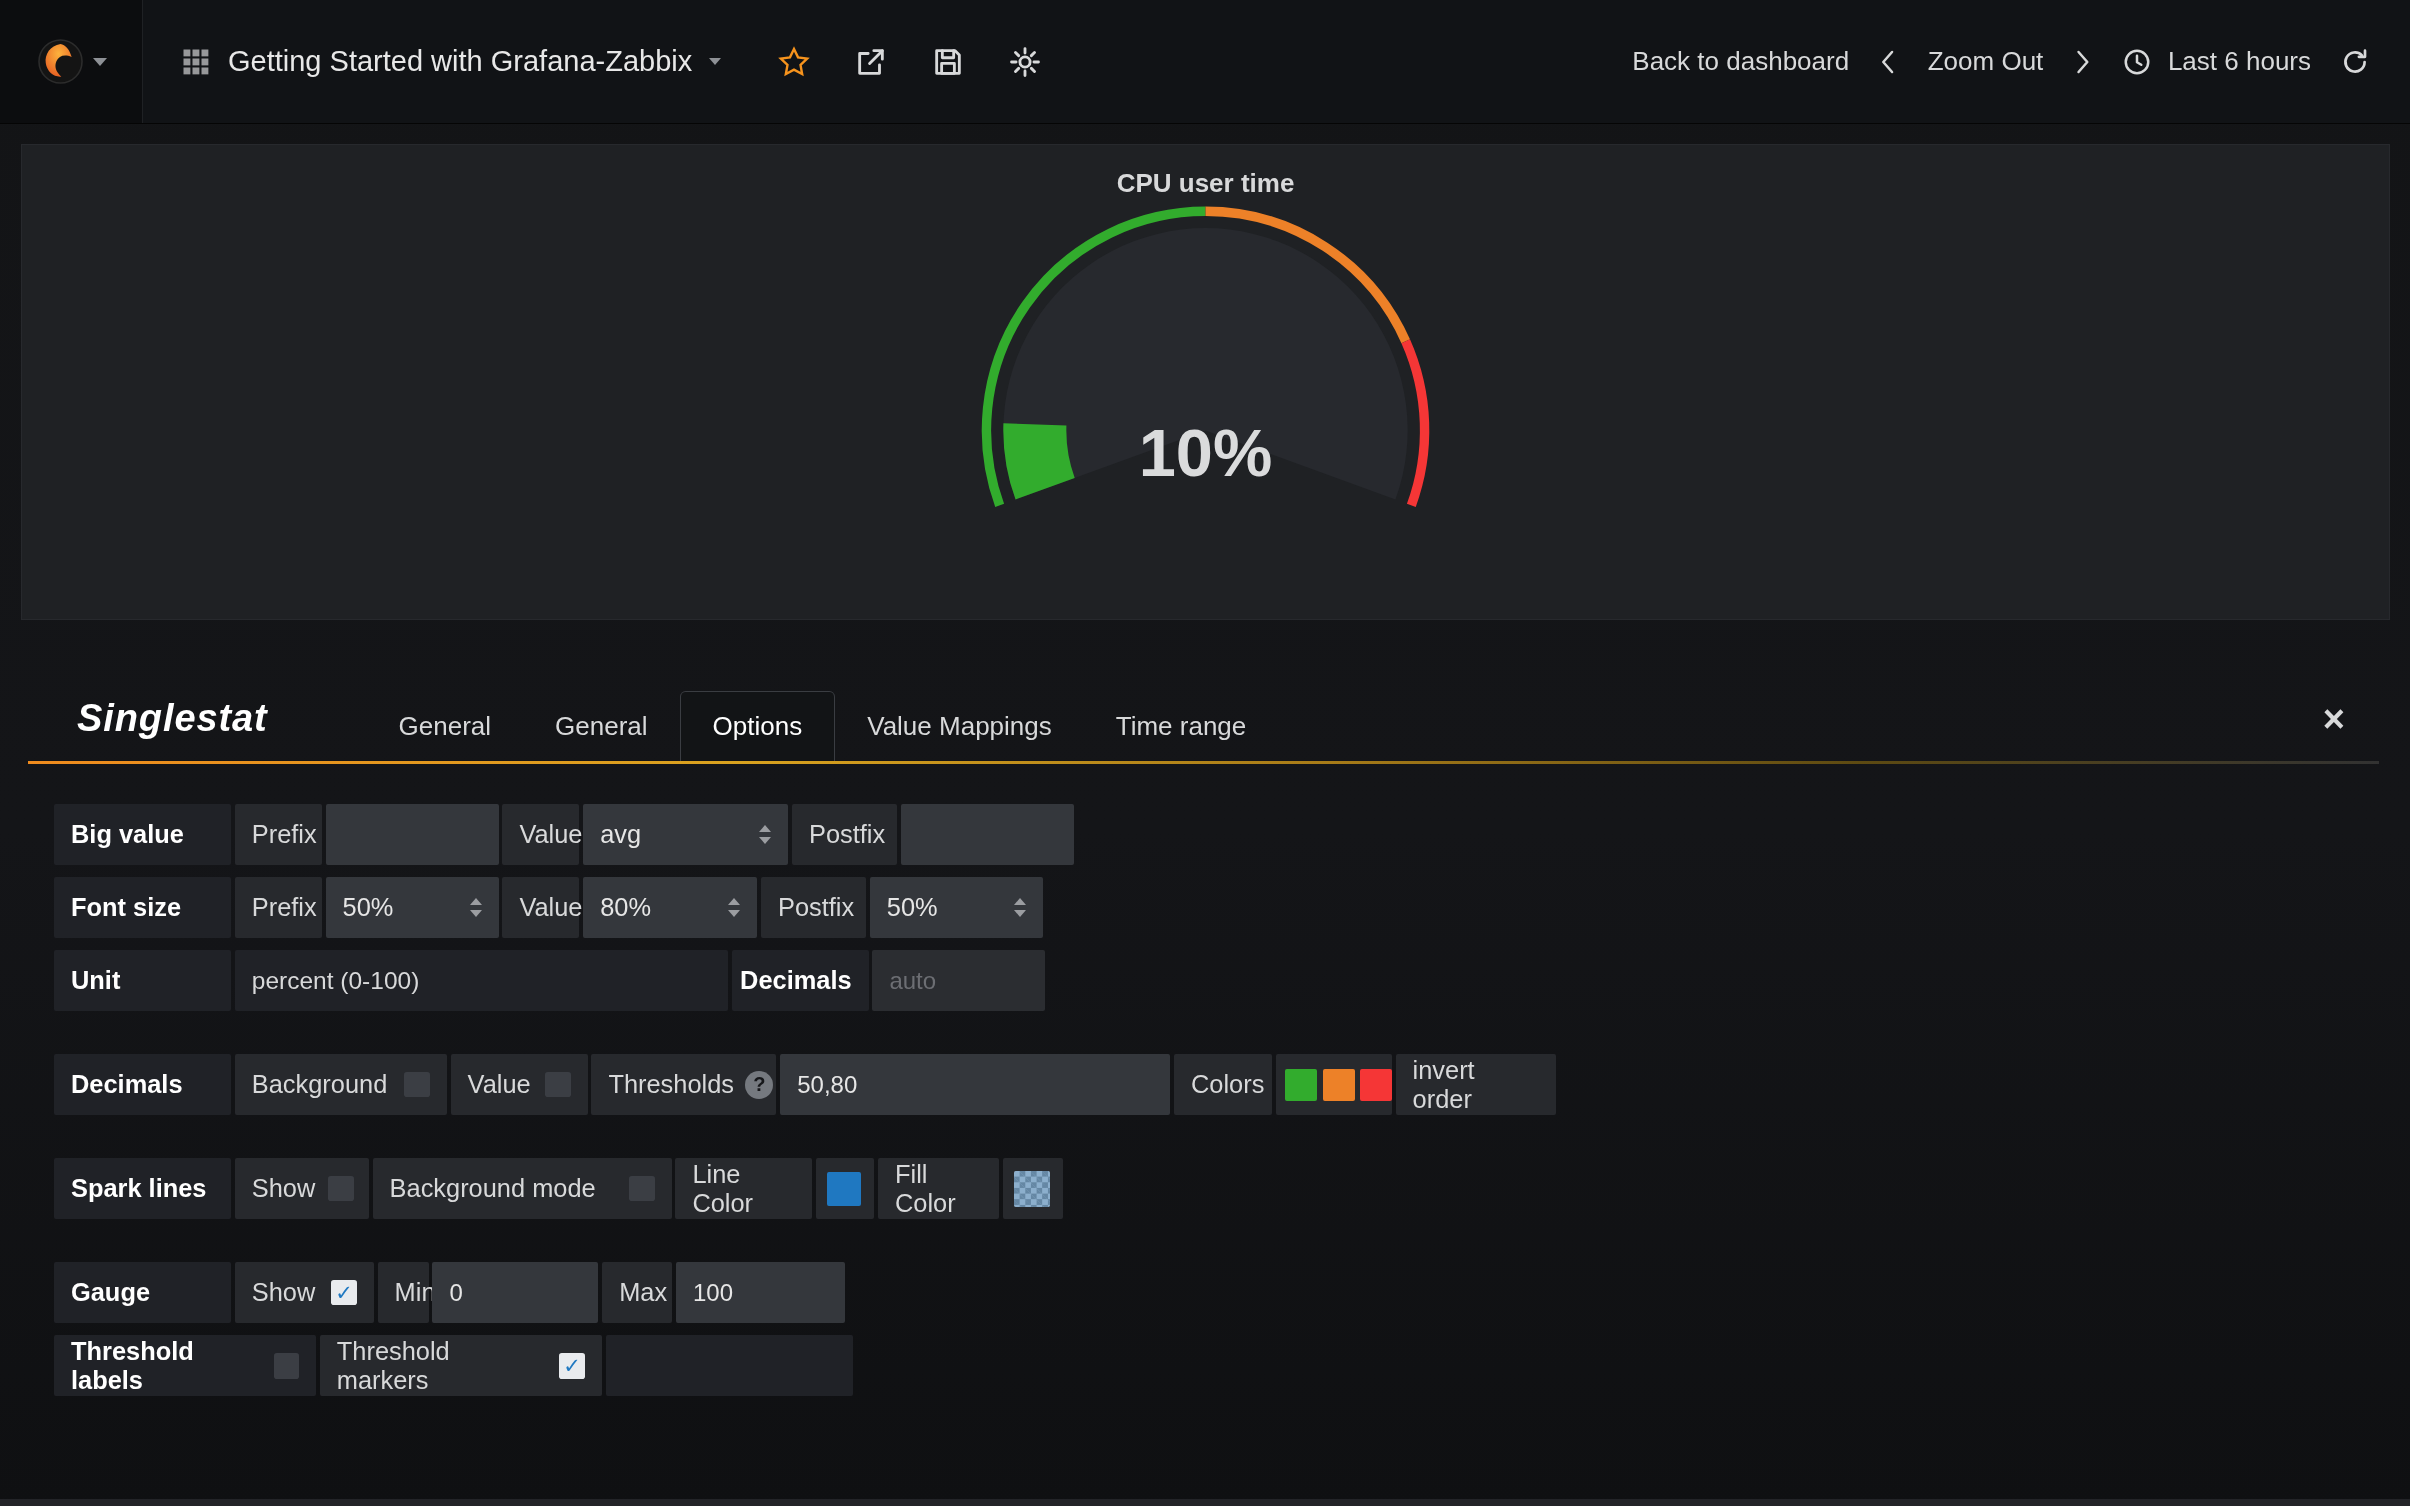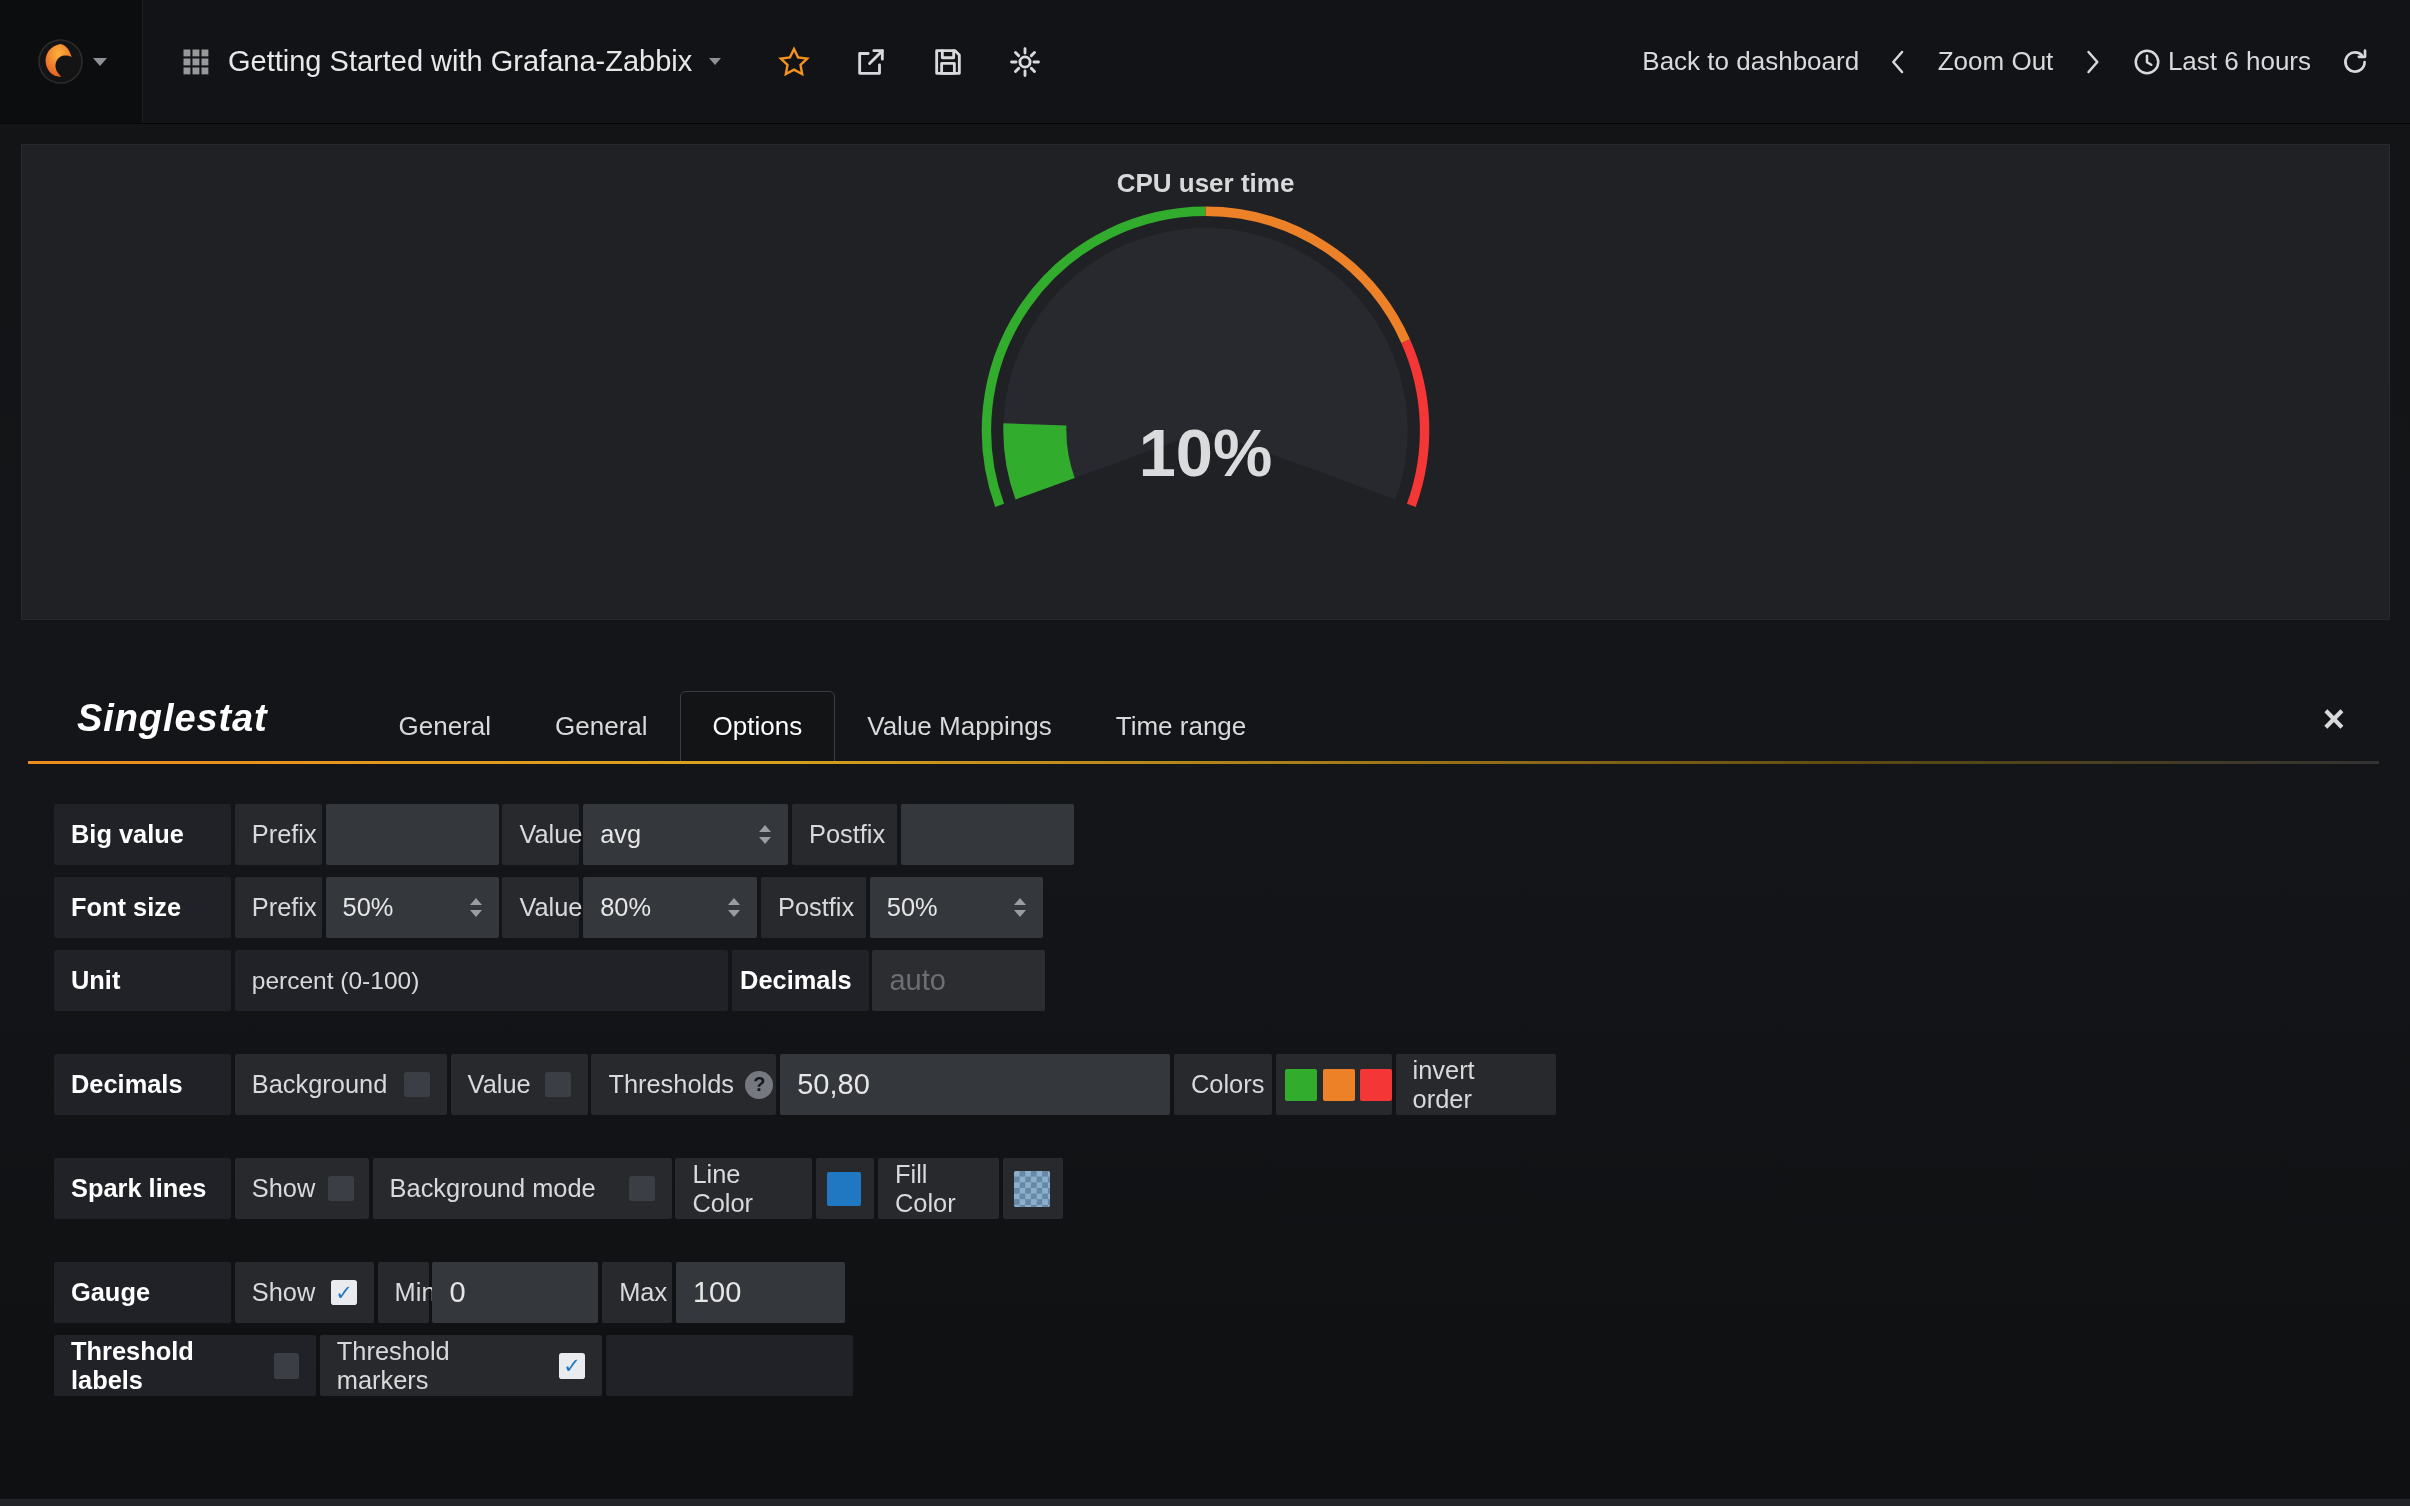"Last 6 hours" .time-group { gap: 6px -> 16px }
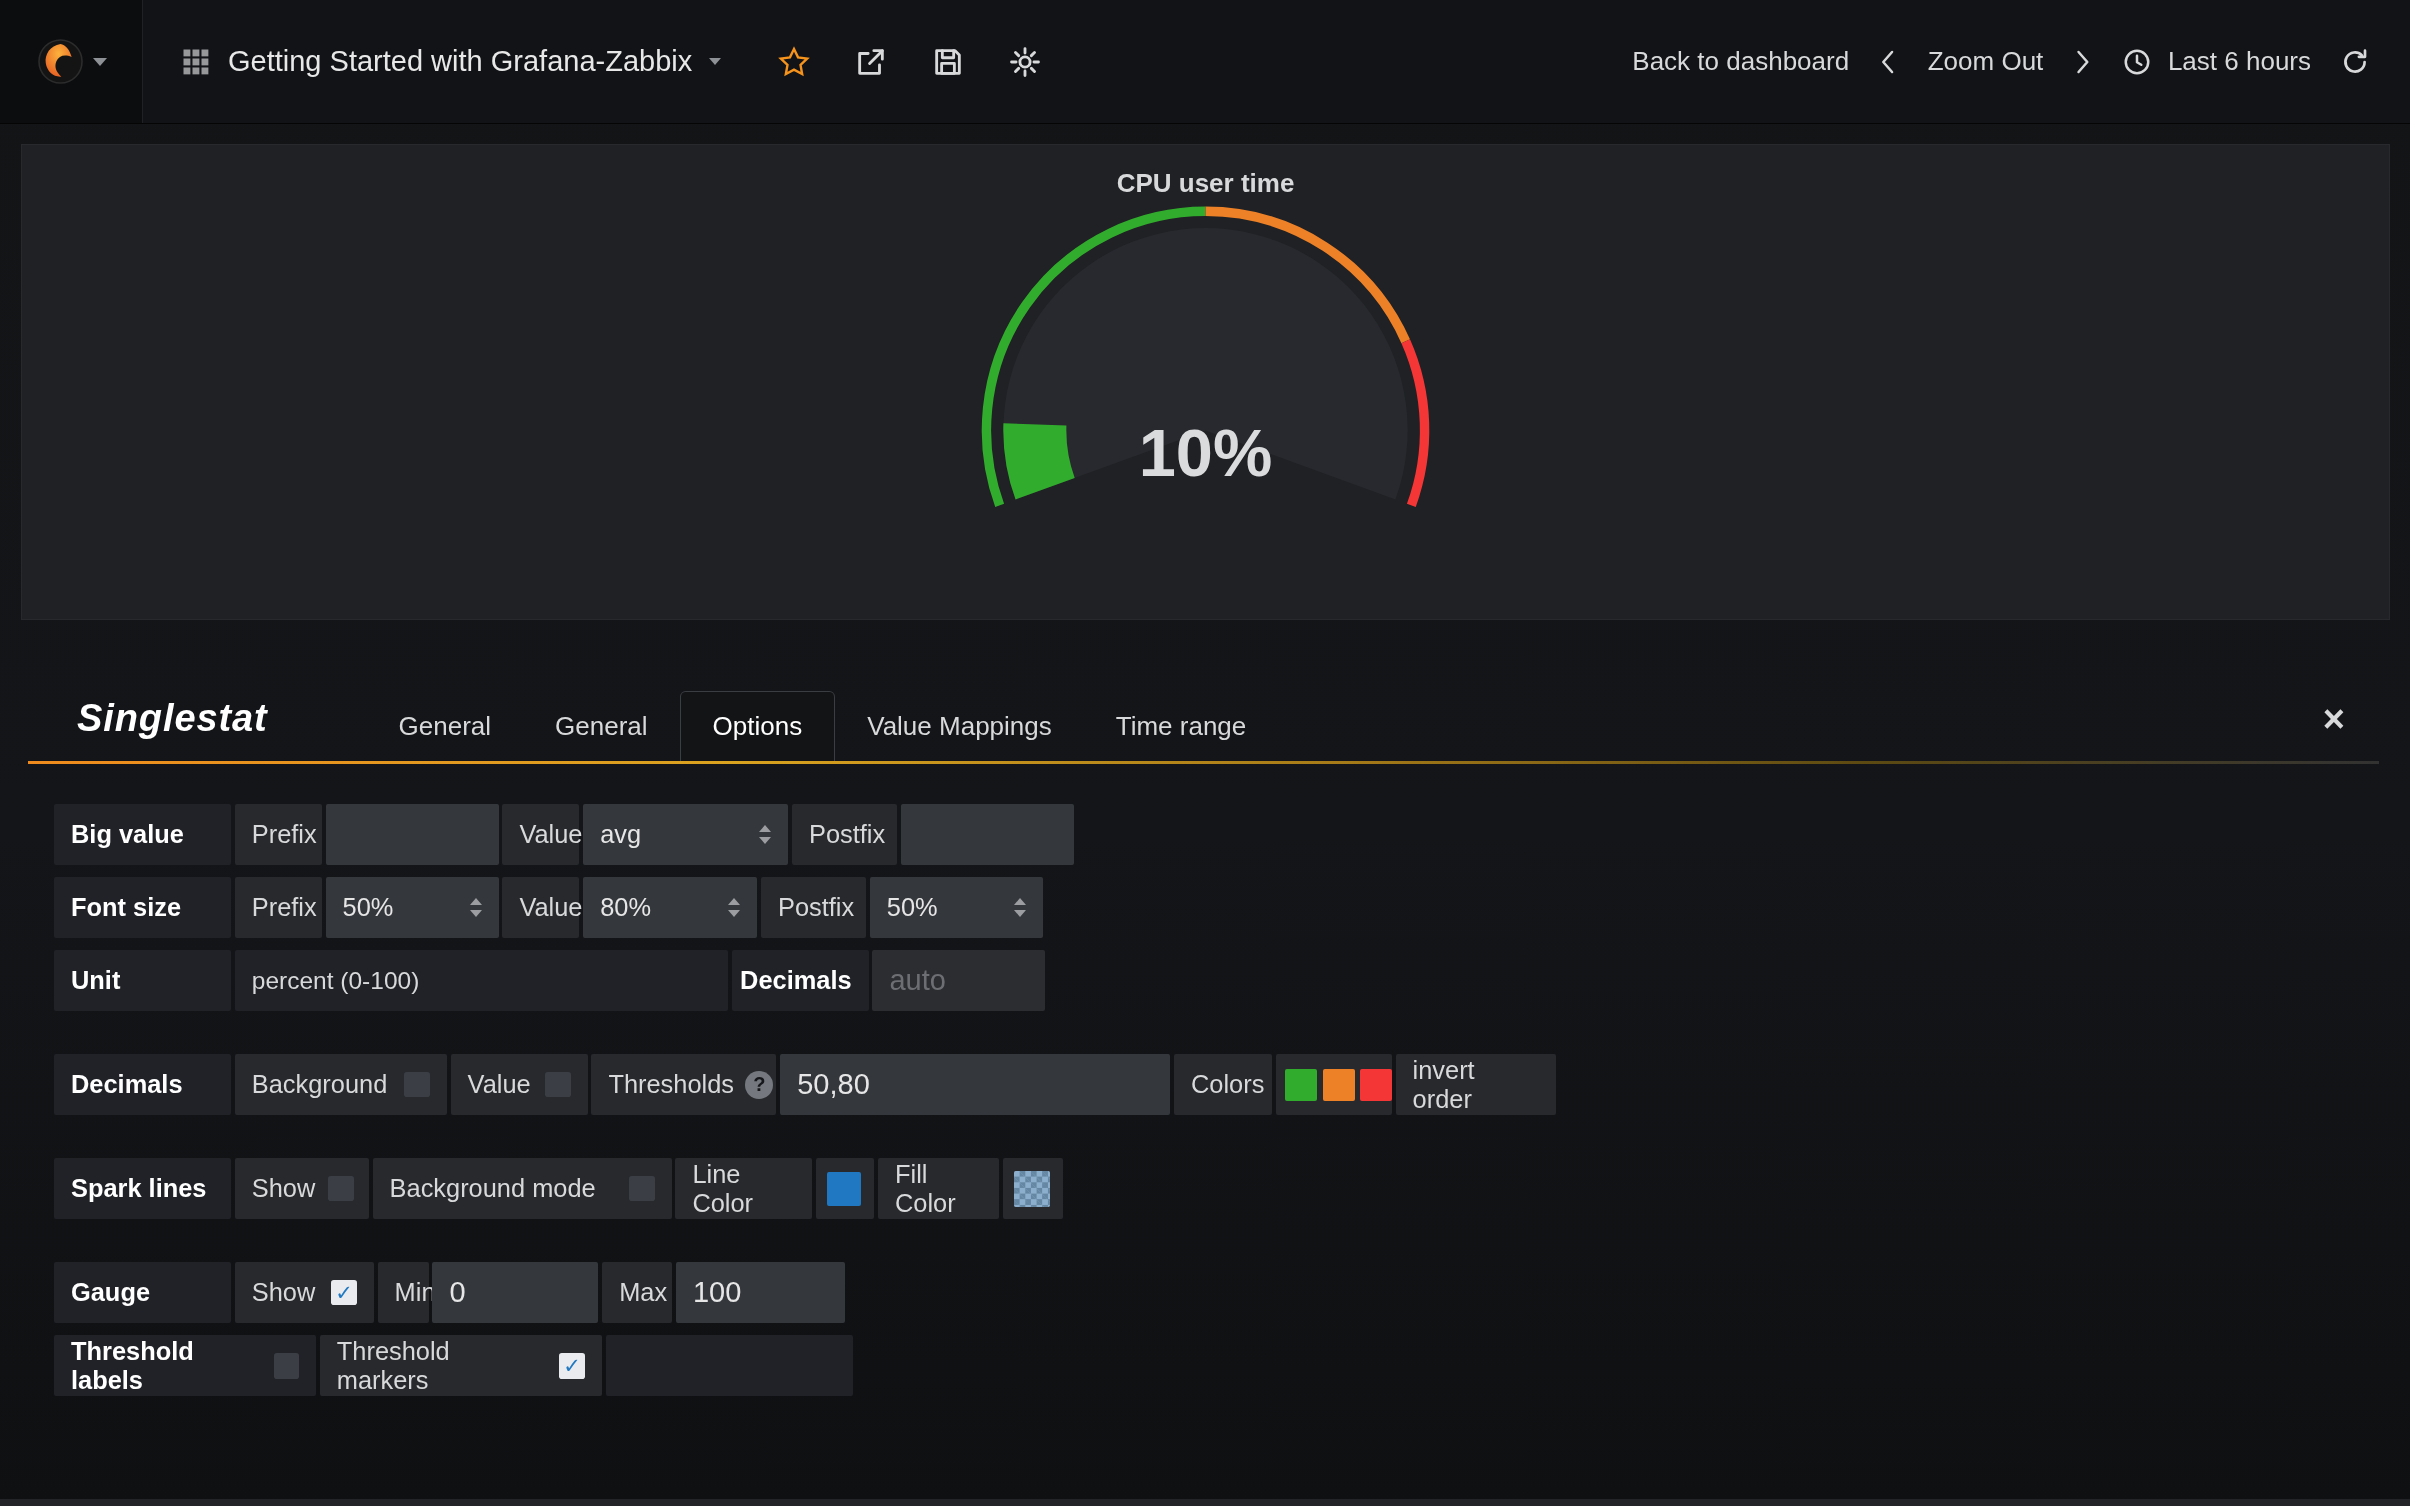"auto" .inputc input { font-size: 29px -> 24px }
